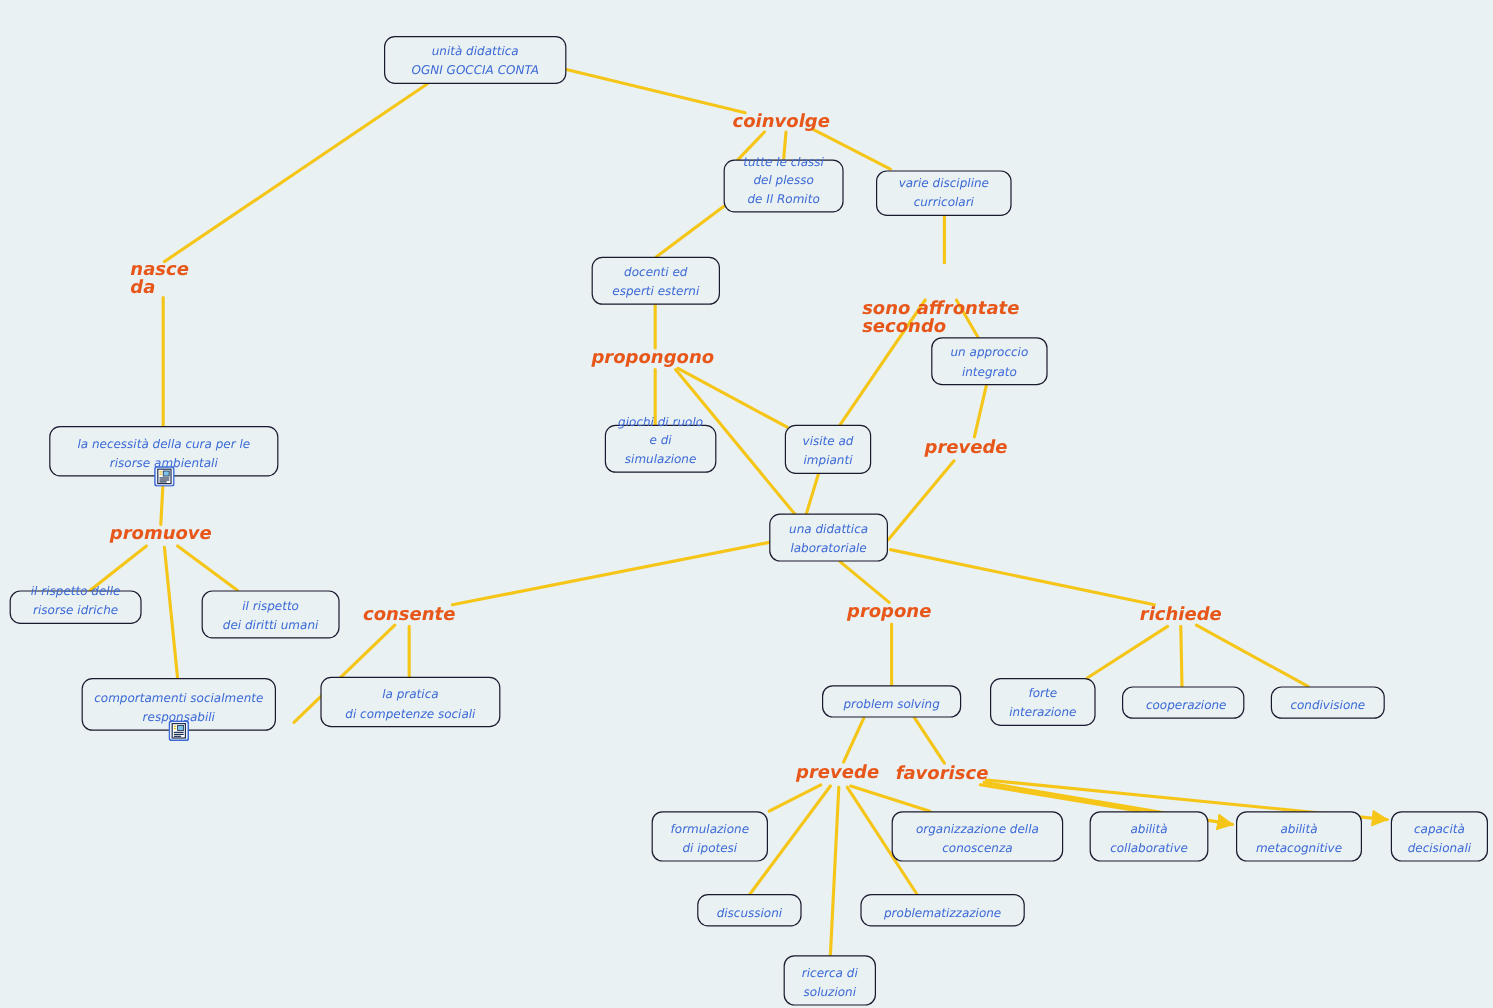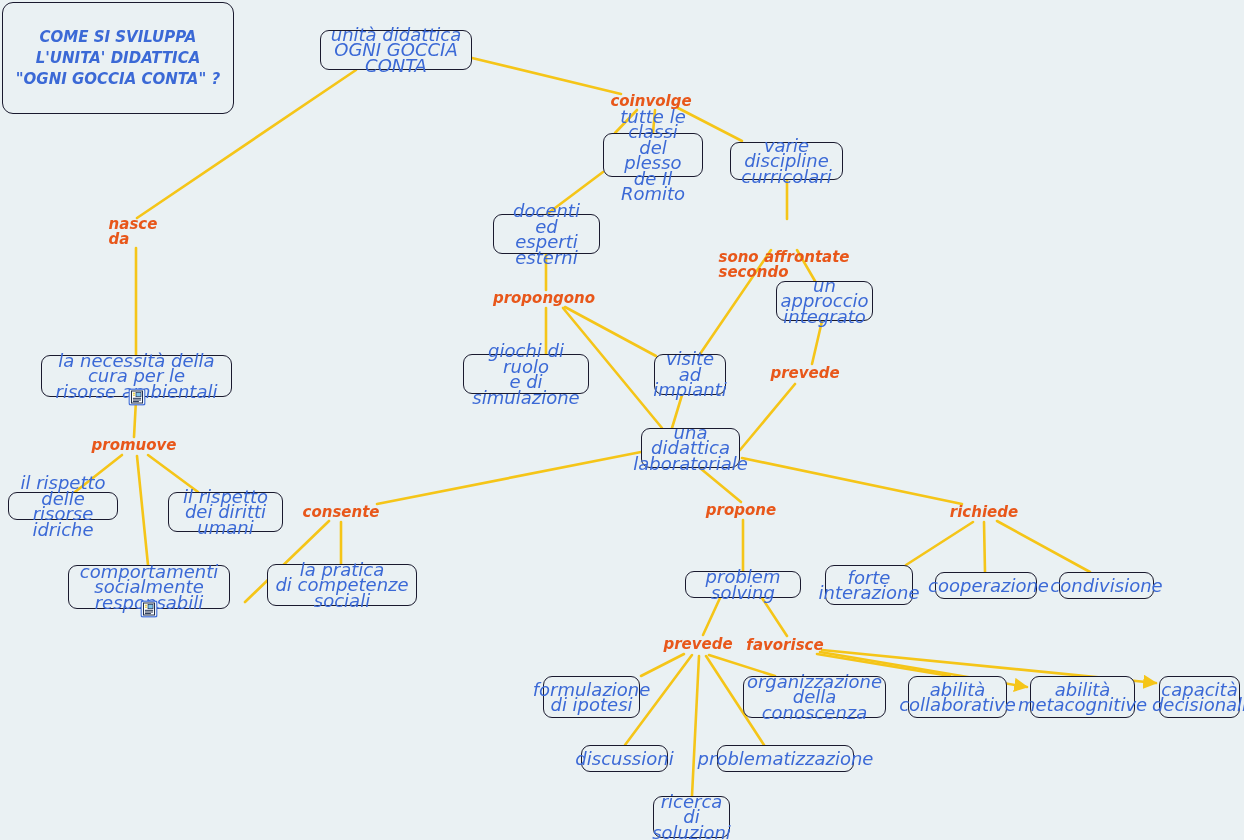"COME SI SVILUPPA" div.title-box { html: <div> <span>COME SI SVILUPPA L'UNITA' DIDATTICA "OGNI GOCCIA CONTA" ?</span> </div> -> none }
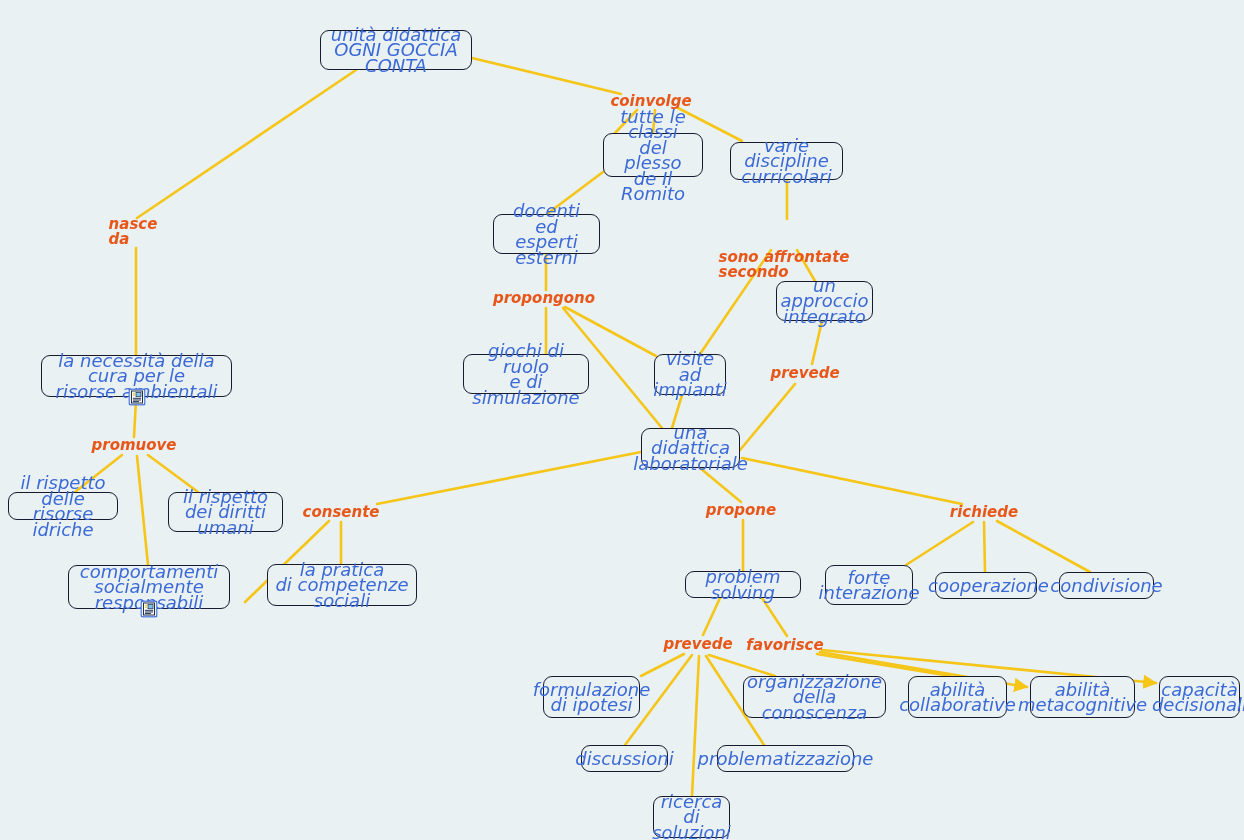"unità didattica" .node { align-items: center -> flex-end; font-size: 18px -> 10px }
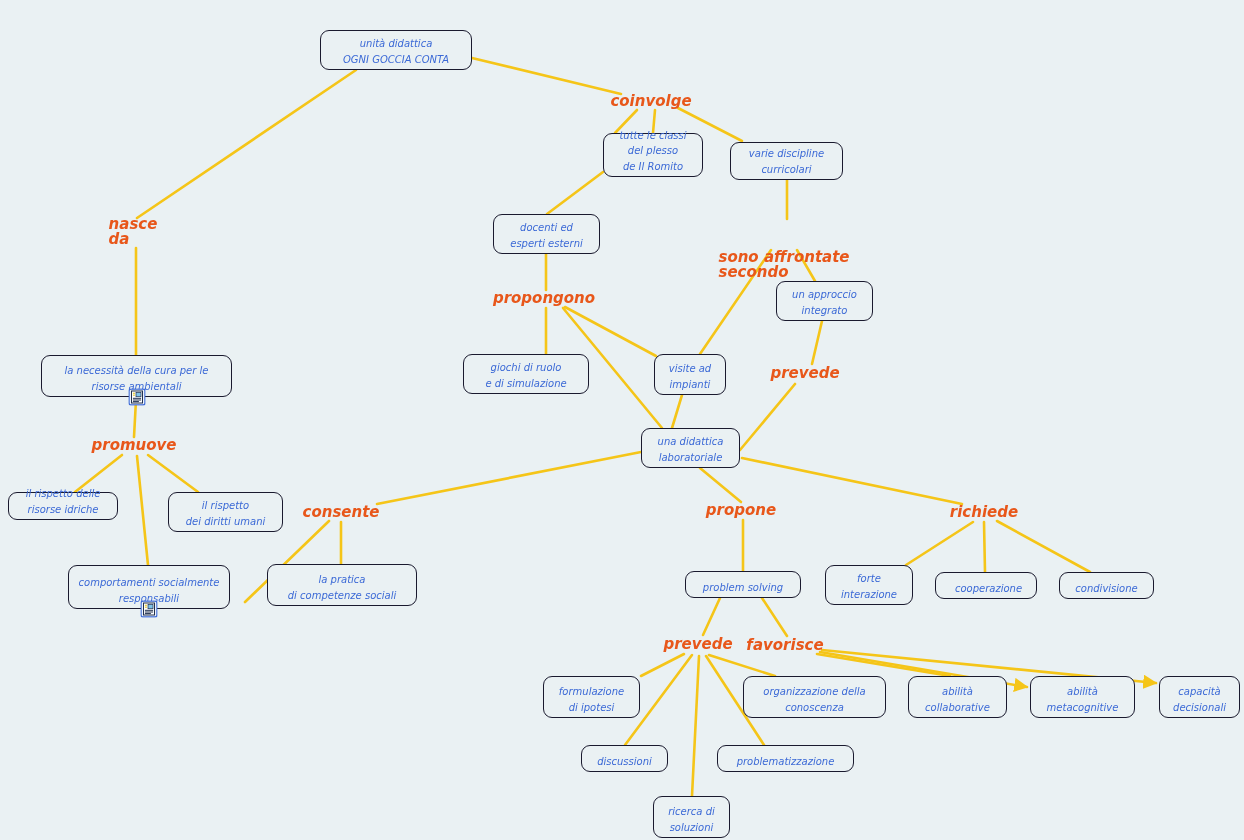"giochi di ruolo" div.node { left: 463px -> 504px; width: 126px -> 93px }
